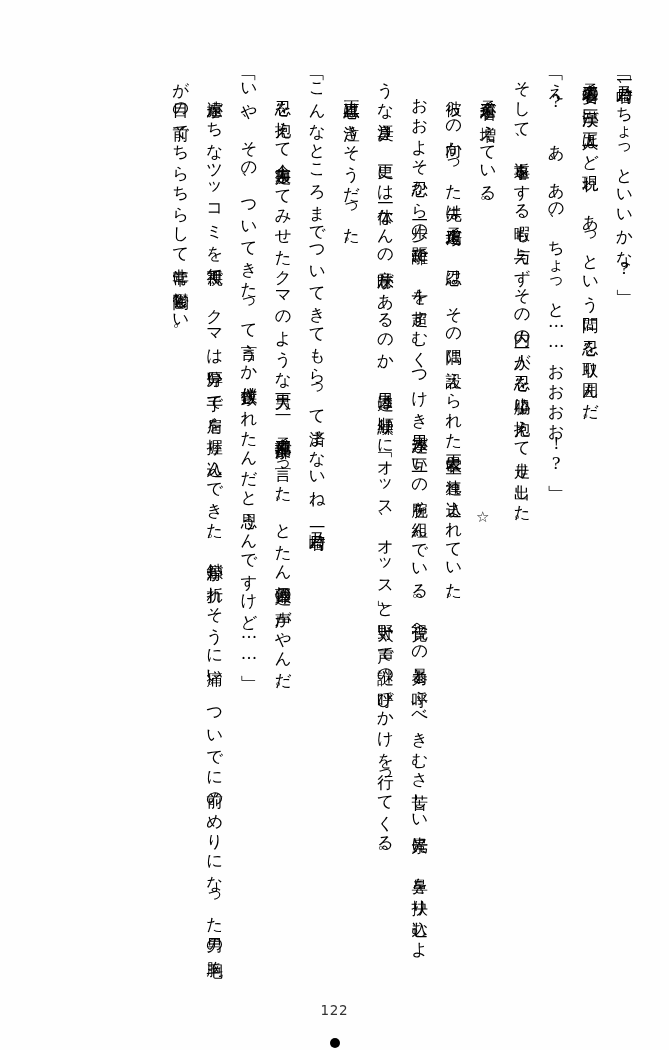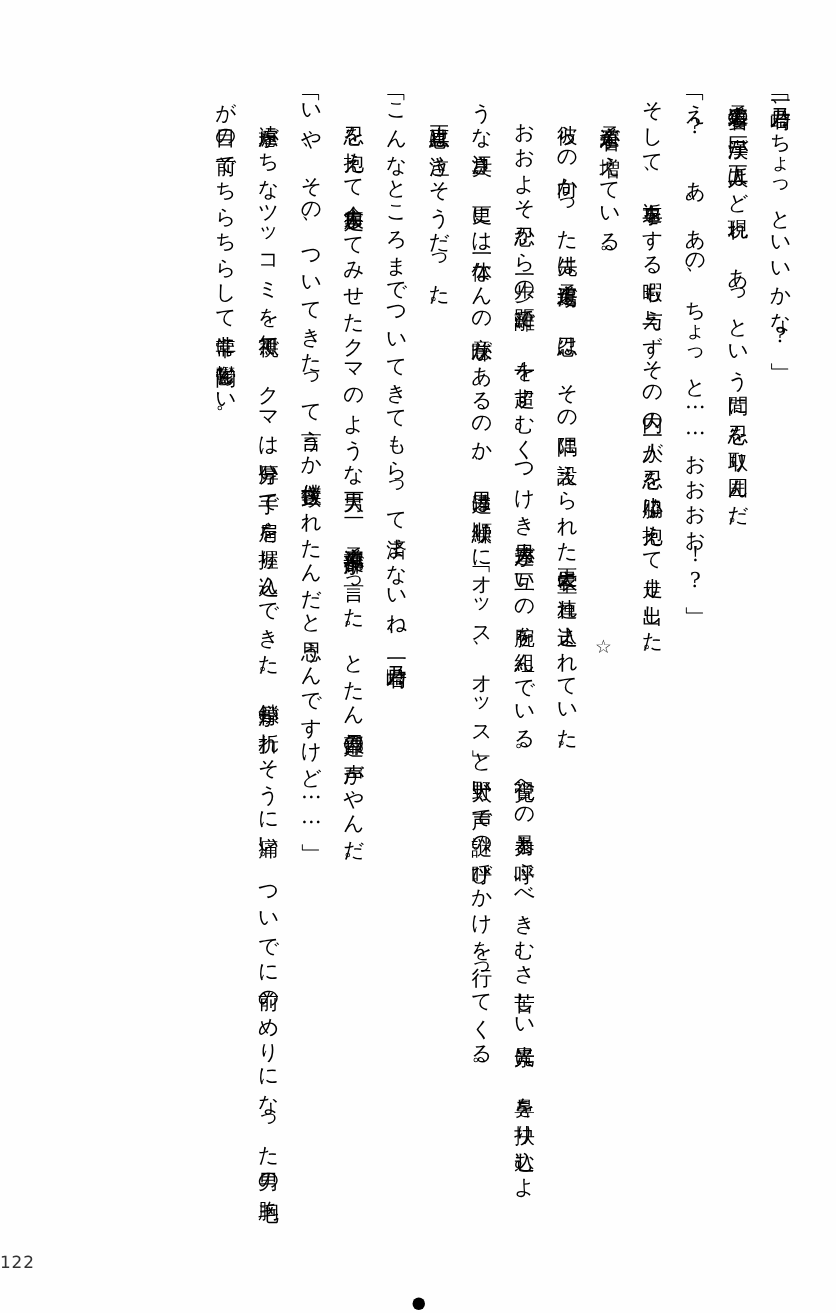"122" .page-number { text-align: none -> center }
